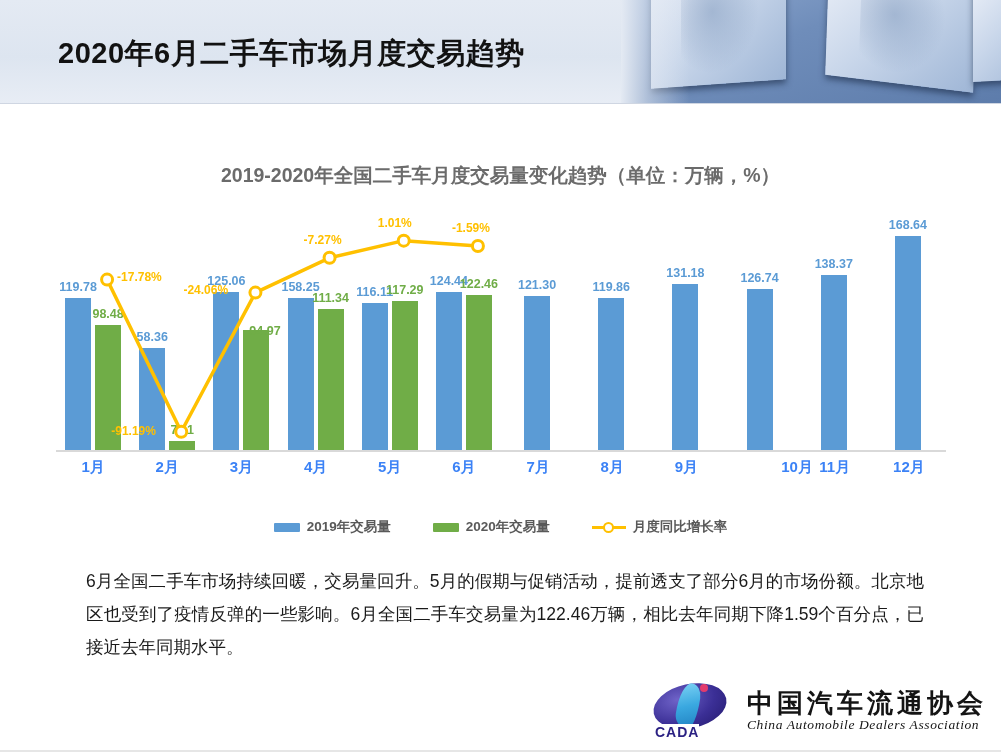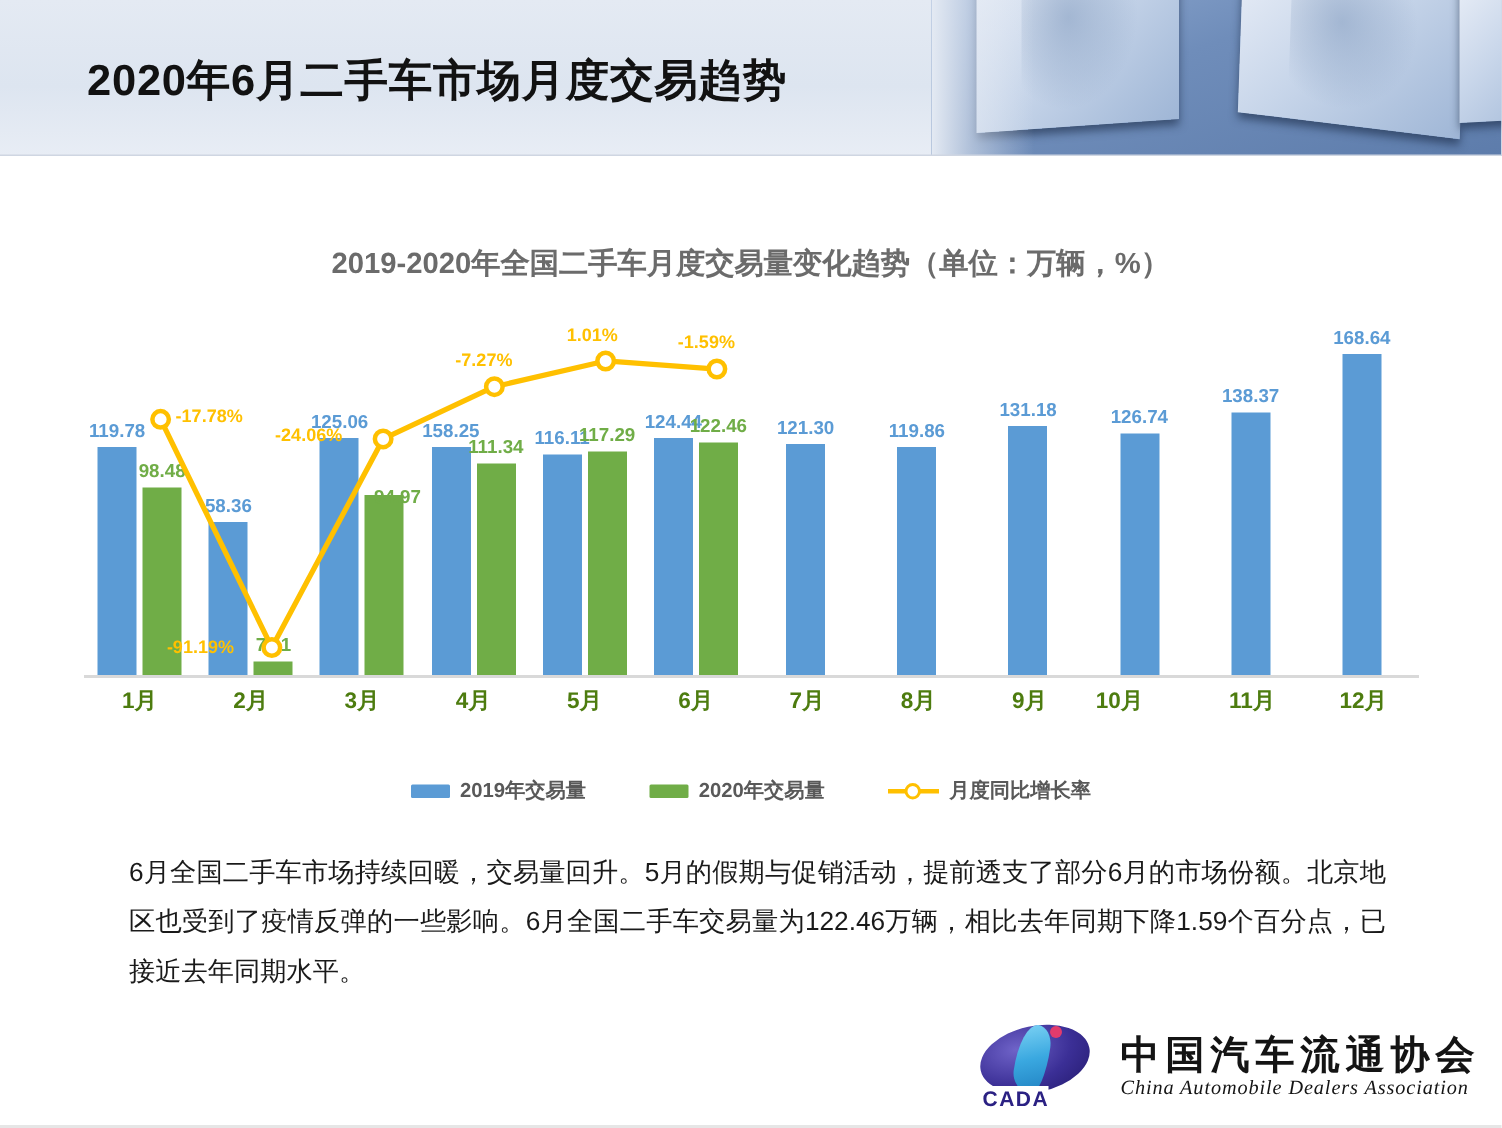"1月" .xtick { color: #4d7c0f -> #3b82f6 }
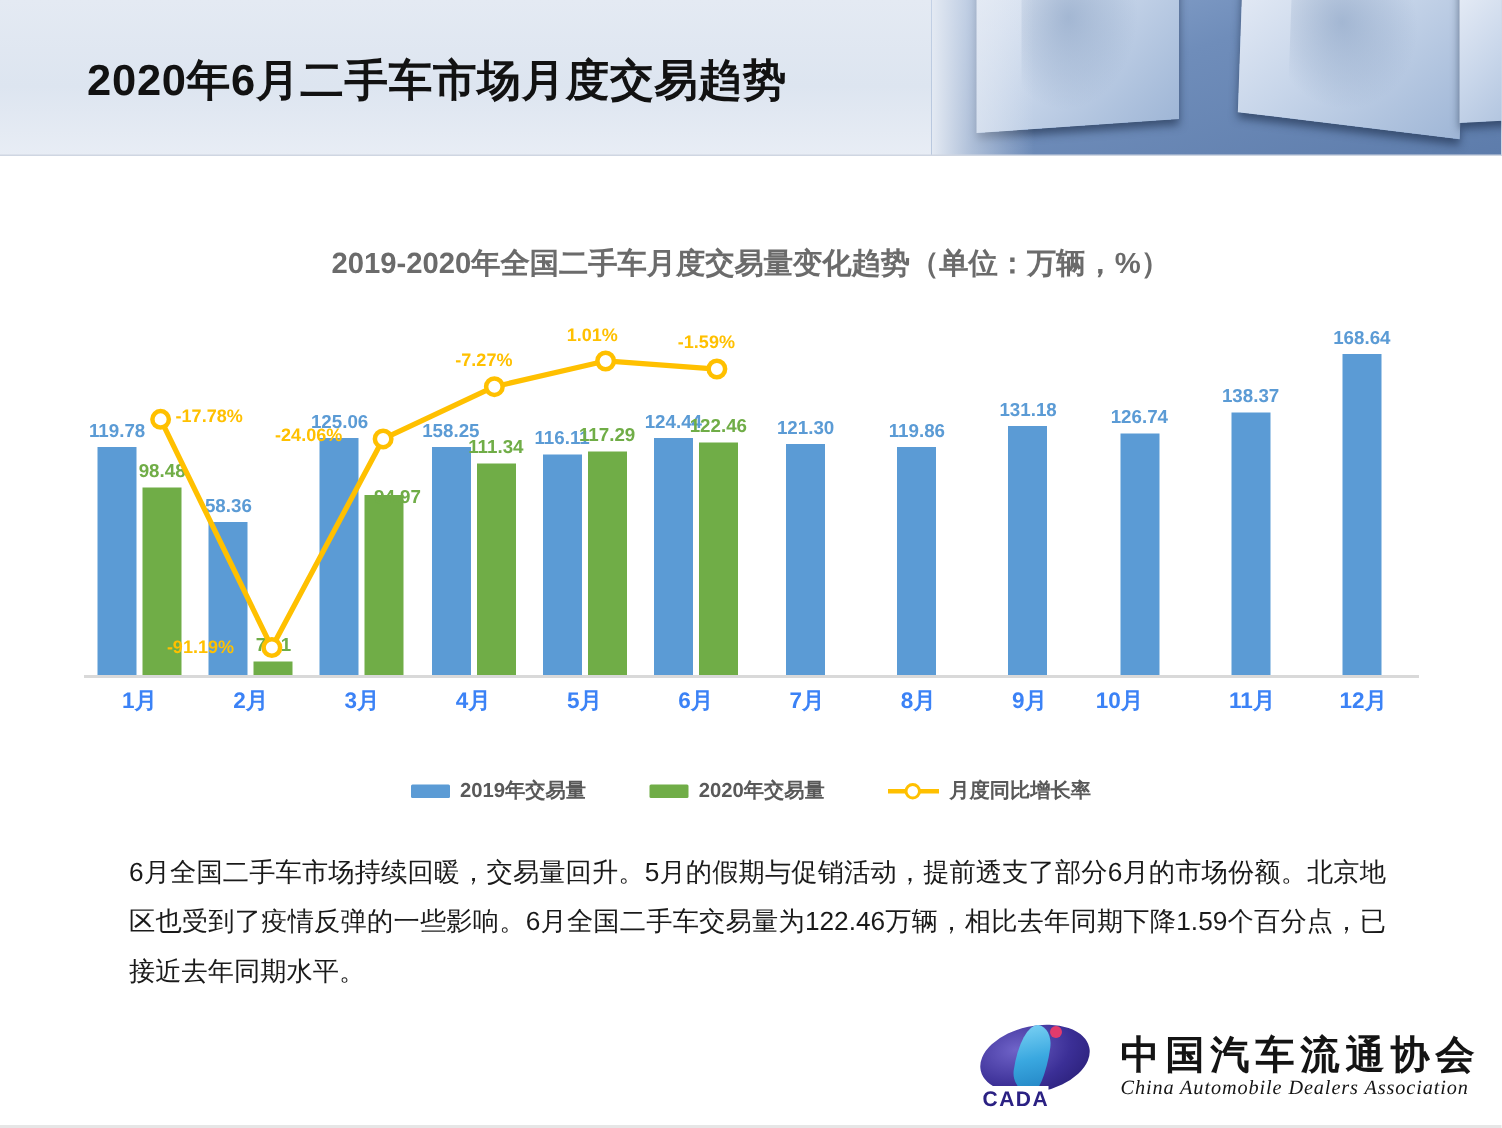"10月" div.xtick { left: 632px -> 704px; text-align: right -> none }
